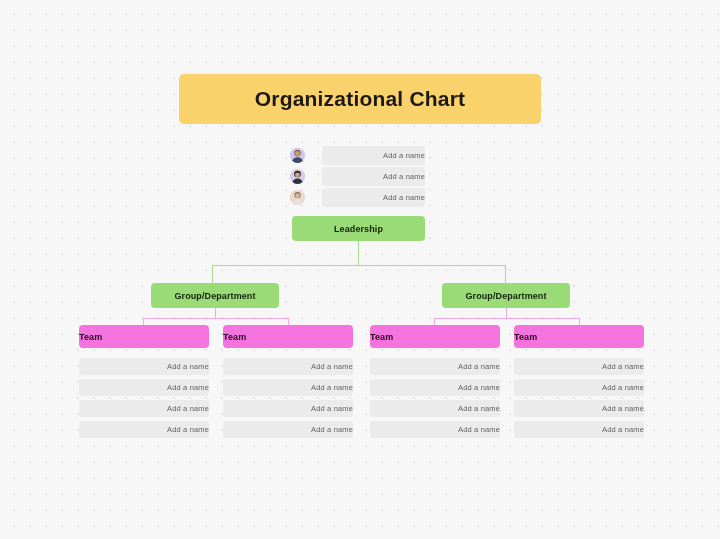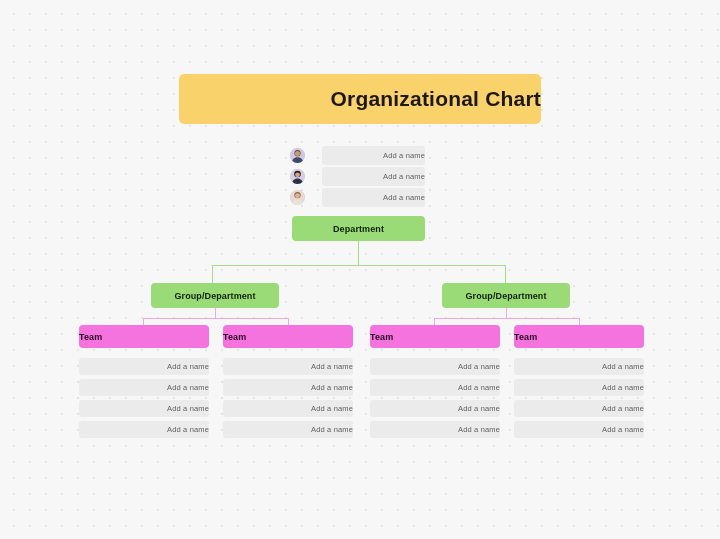"Organizational Chart" #title-banner { justify-content: flex-end -> center }
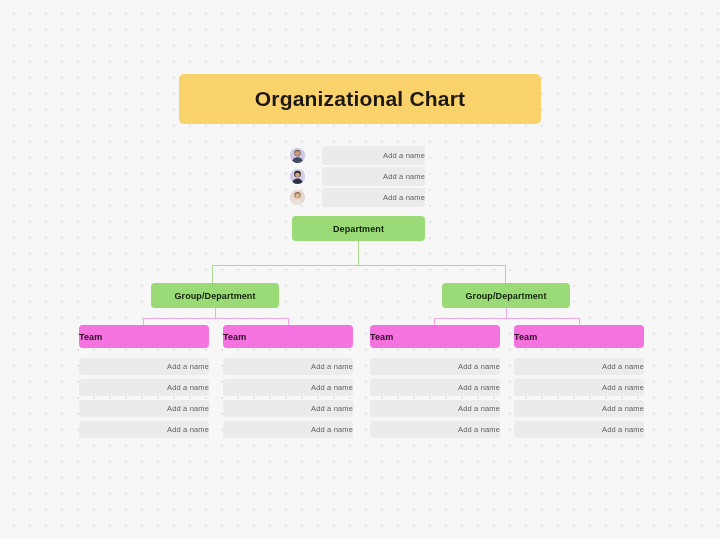"Department" span { text: Department -> Leadership }
